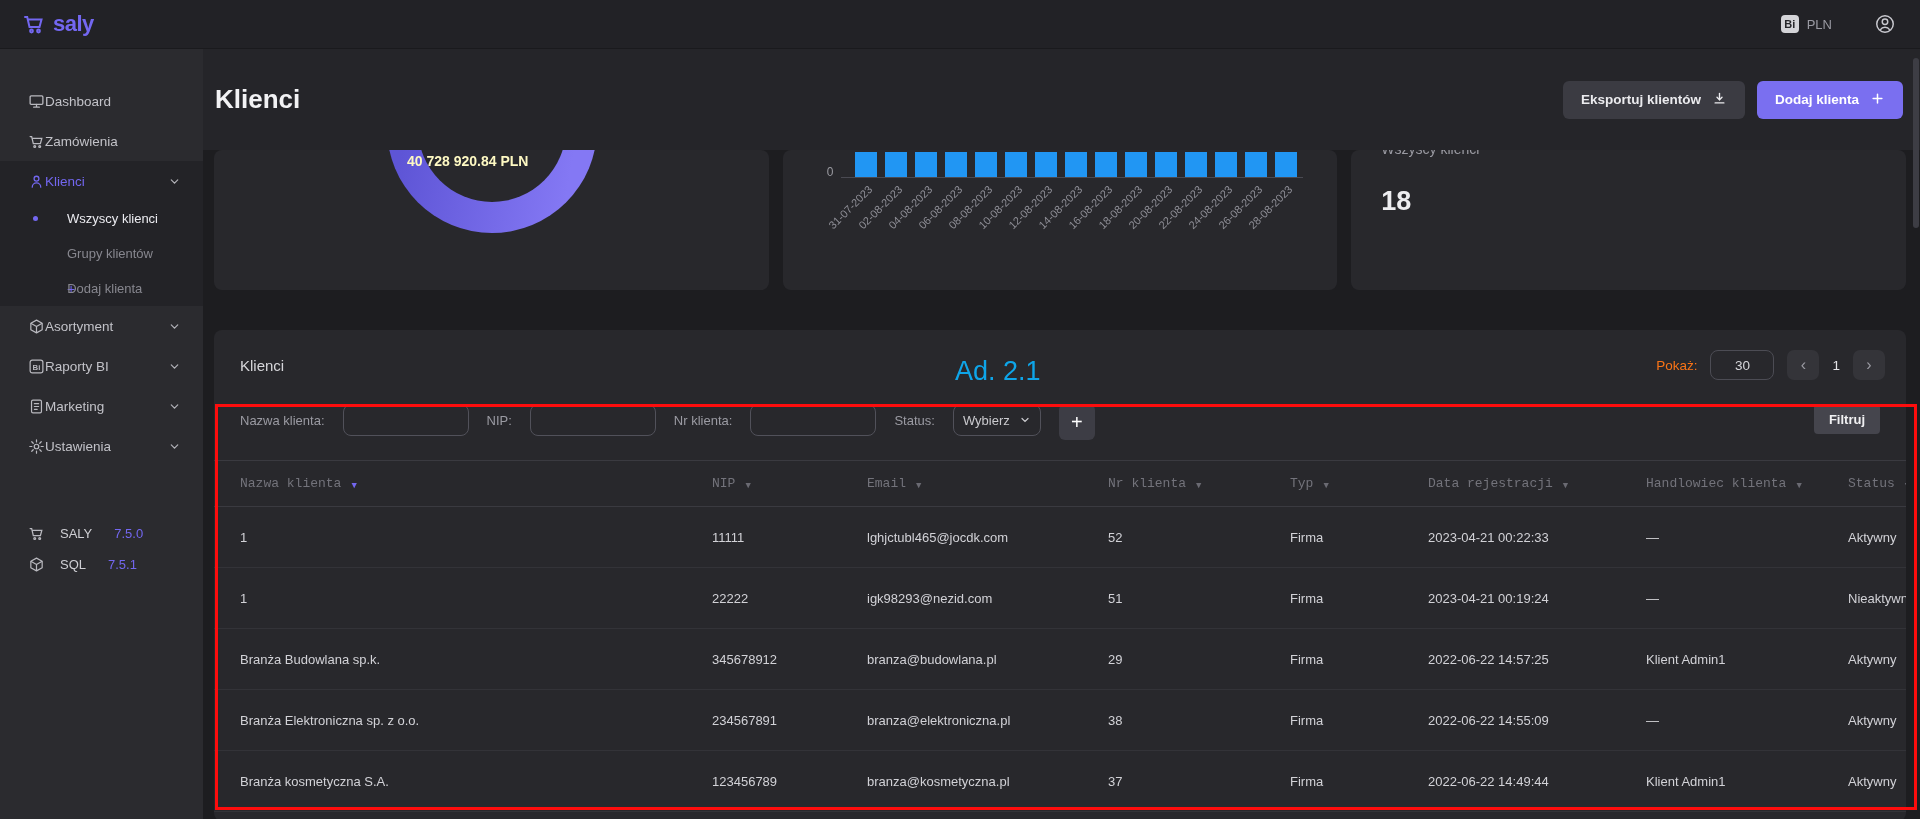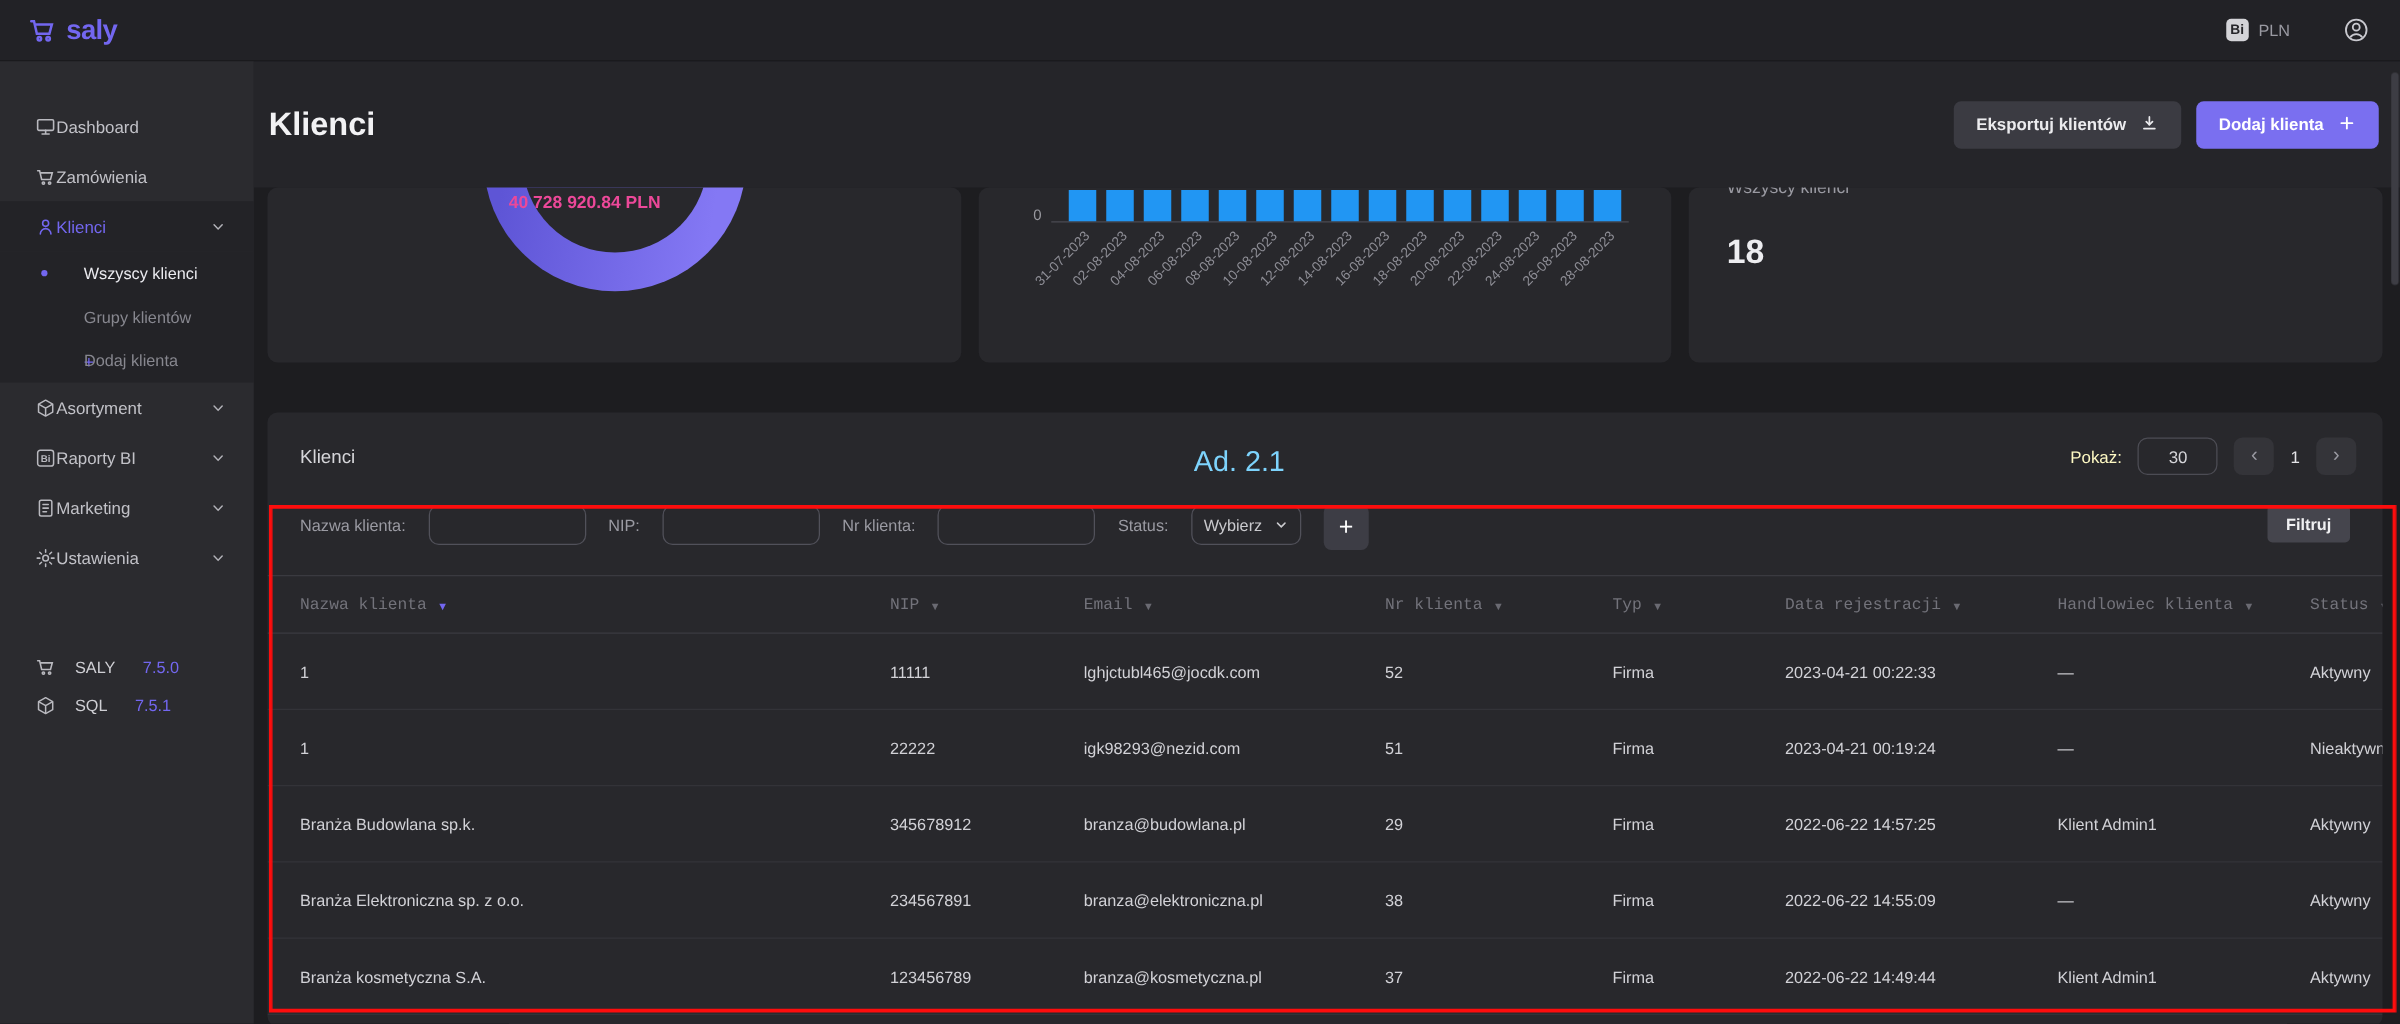"40 728 920.84 PLN" .donut-label { color: #ec4899 -> #fef9c3 }
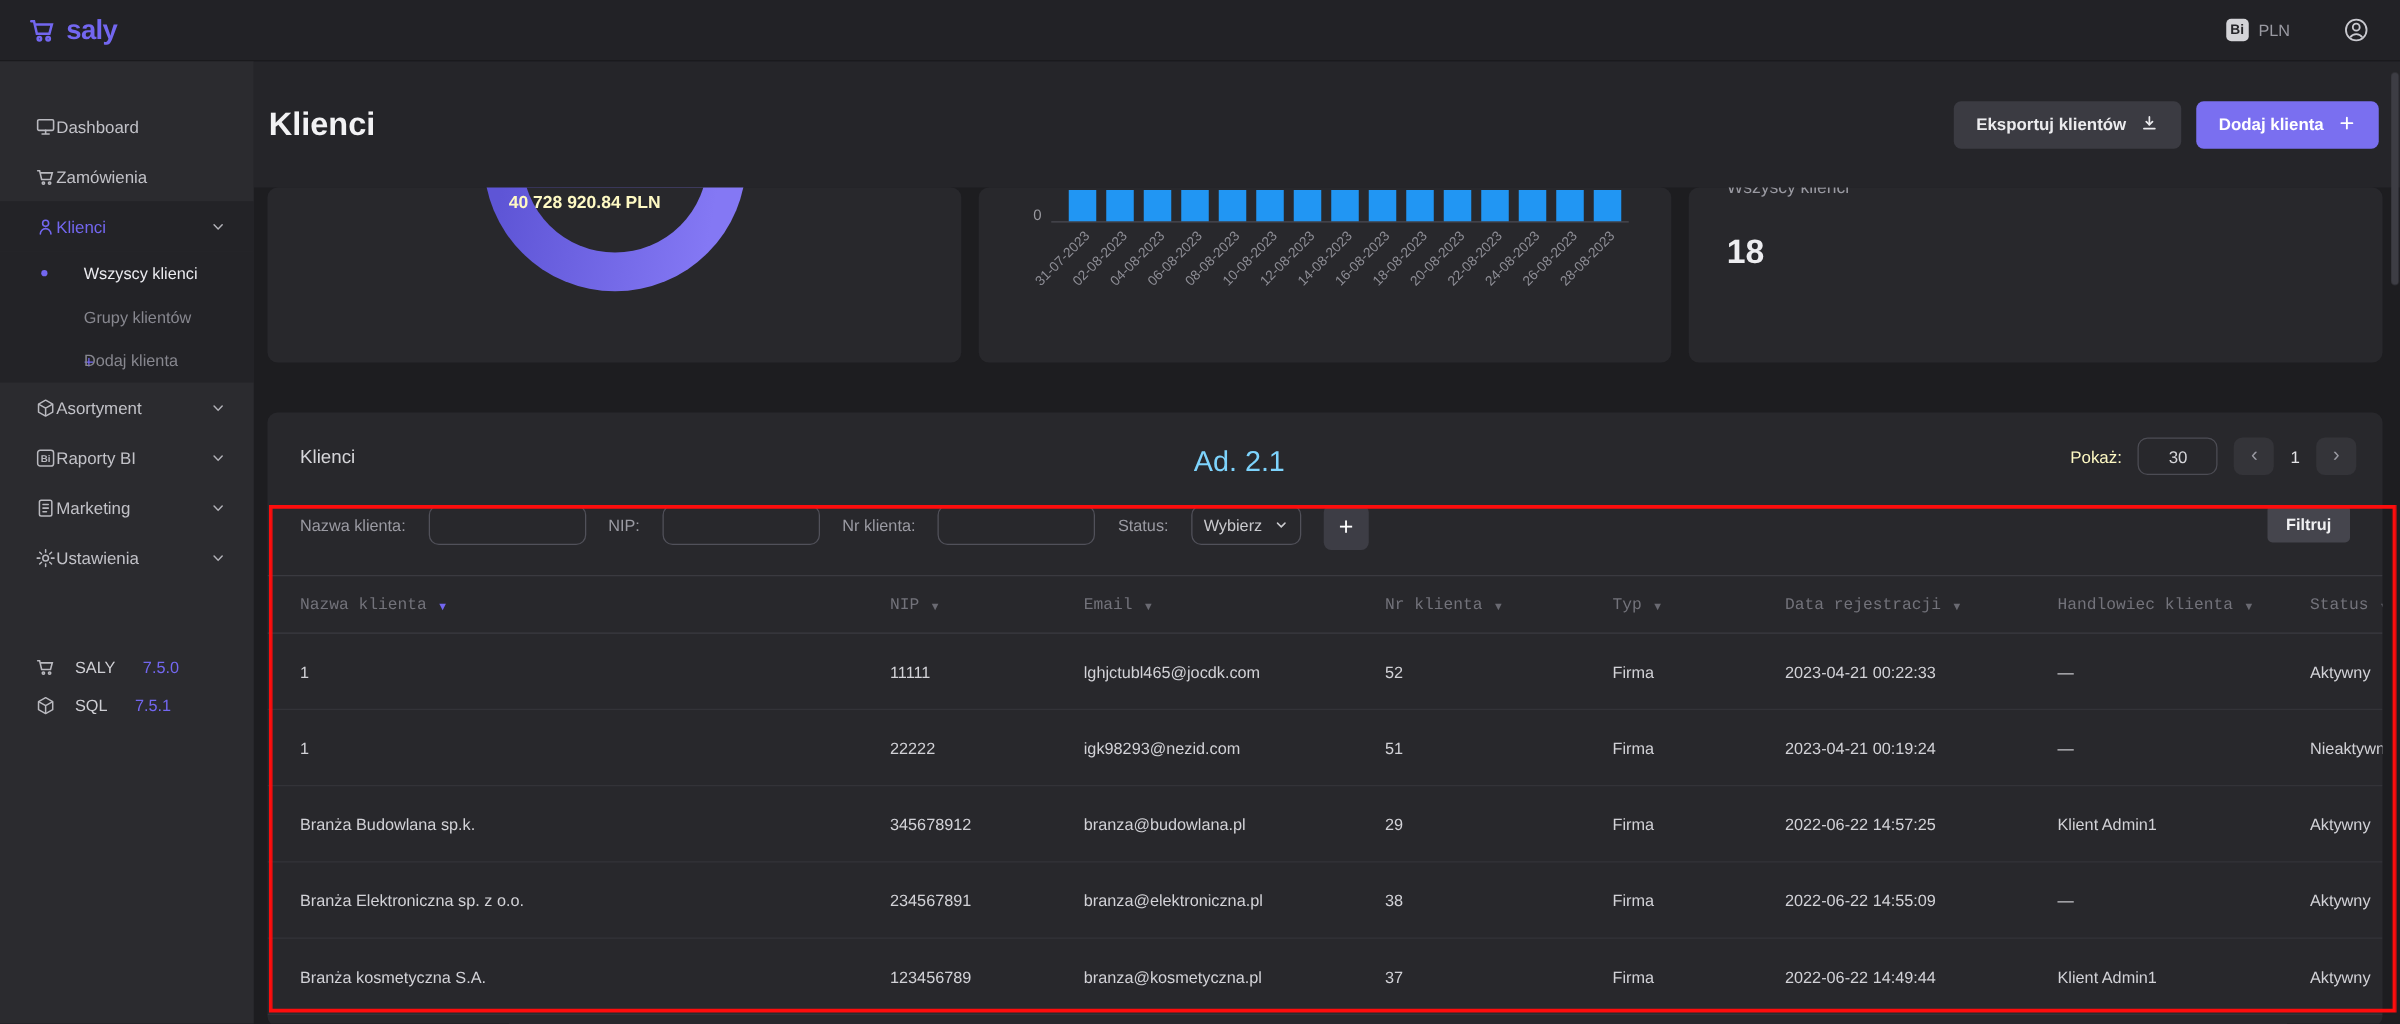"Ad. 2.1" .annotation { color: #7dd3fc -> #0ea5e9; font-size: 23px -> 27px }
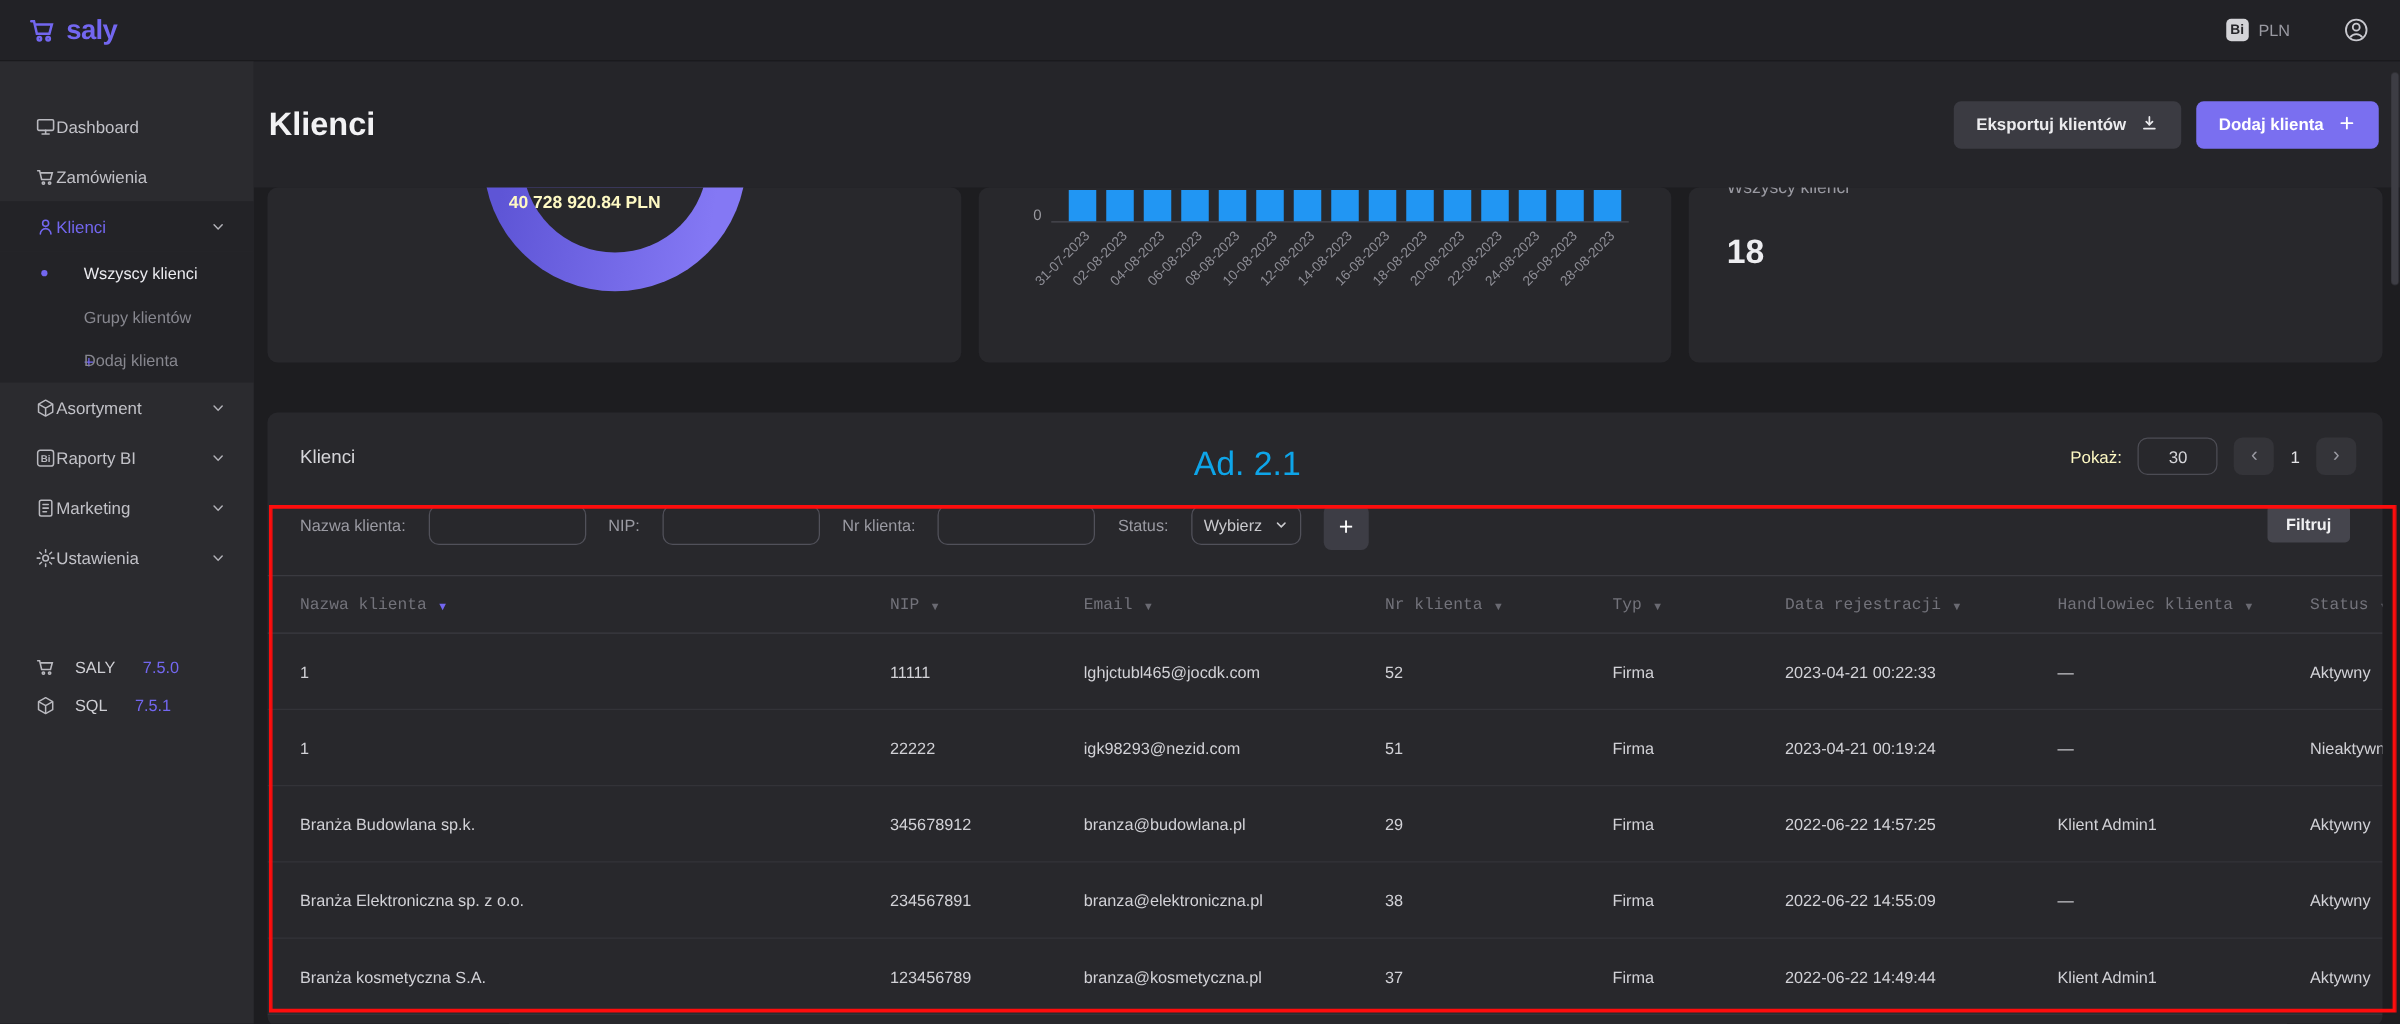"Pokaż:" .show-label { color: #fef9c3 -> #f97316 }
